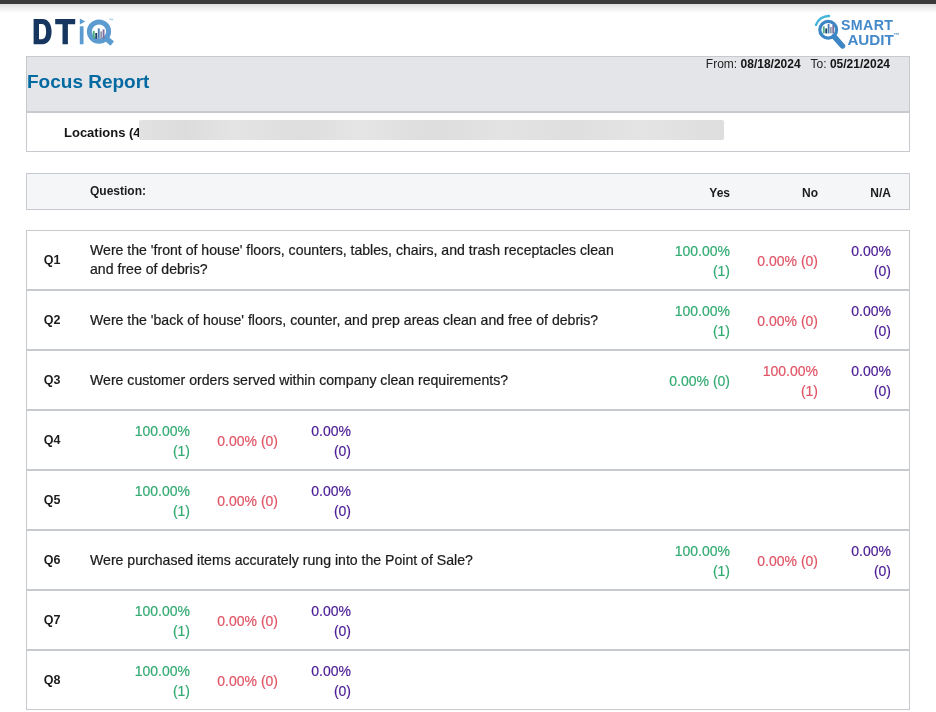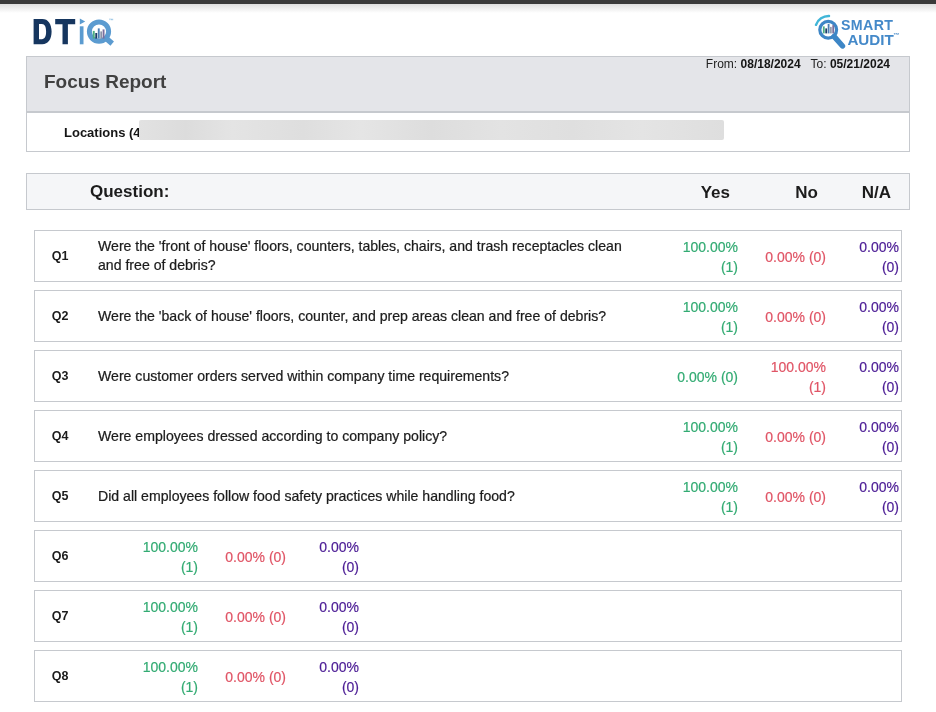"Focus Report" .frtitle { color: #404040 -> #0369a1; margin-left: 17px -> 0 }
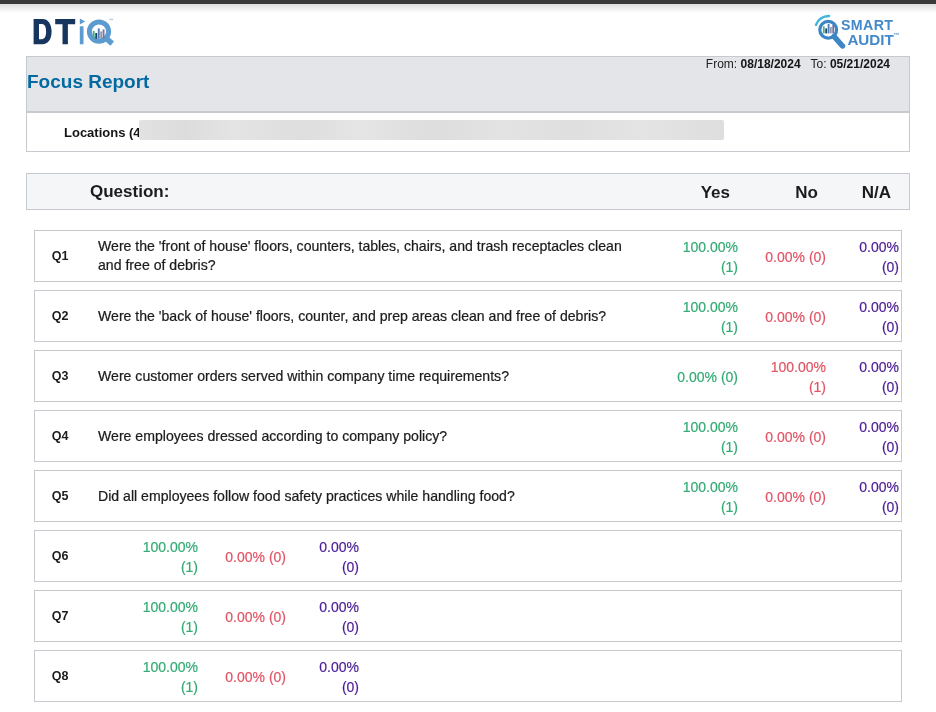"Question:" .thead .cquestion,.thead .cyes,.thead .cno,.thead .cna { font-size: 17px -> 12px }
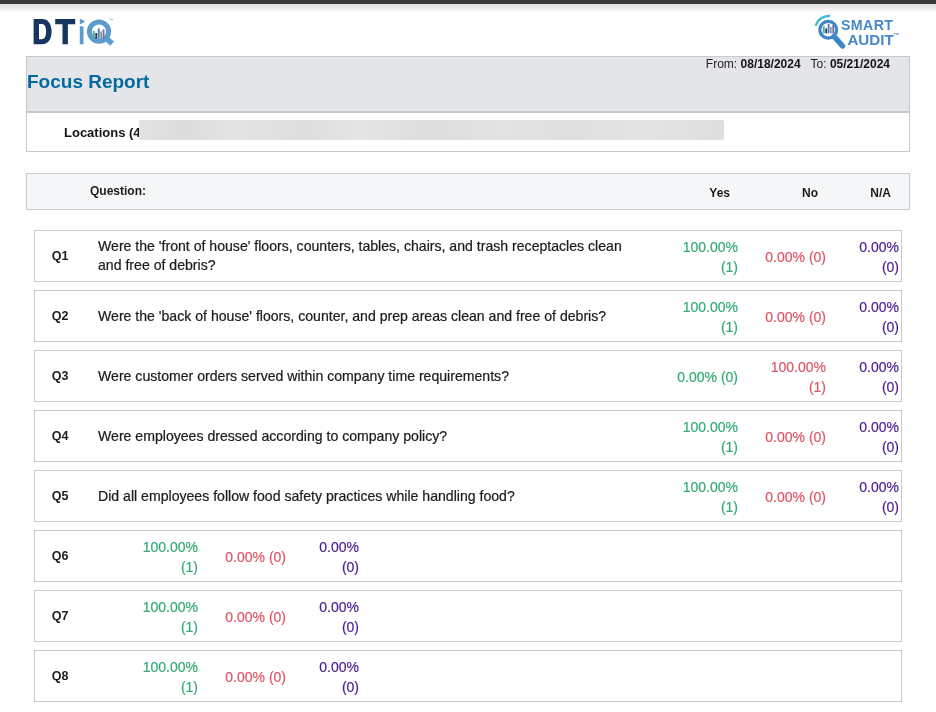"Q1" .row { height: 52px -> 60px; margin: 8px -> 0 }
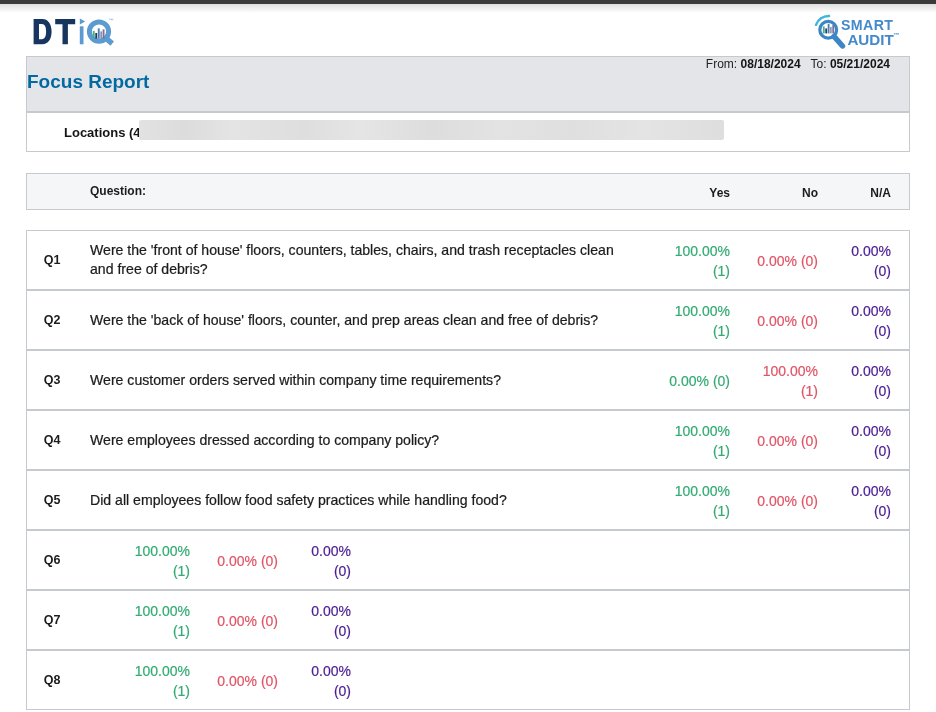"Were customer orders served within" div.cquestion { text: time -> clean }
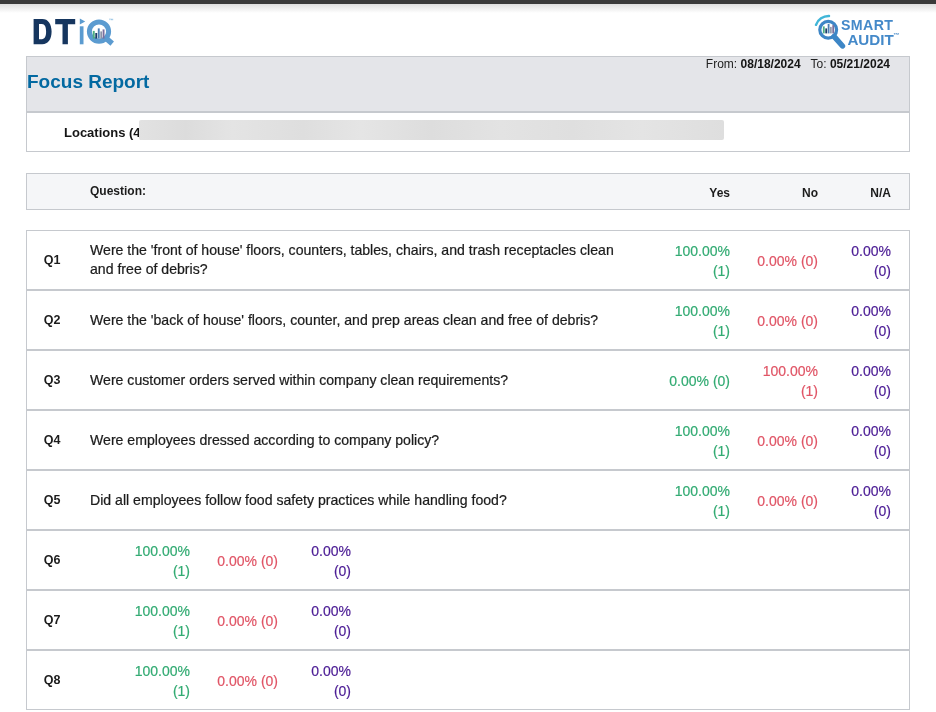"Were employees dressed according to" div.cquestion { html: <div>Were employees dressed according to company policy?</div> -> none }
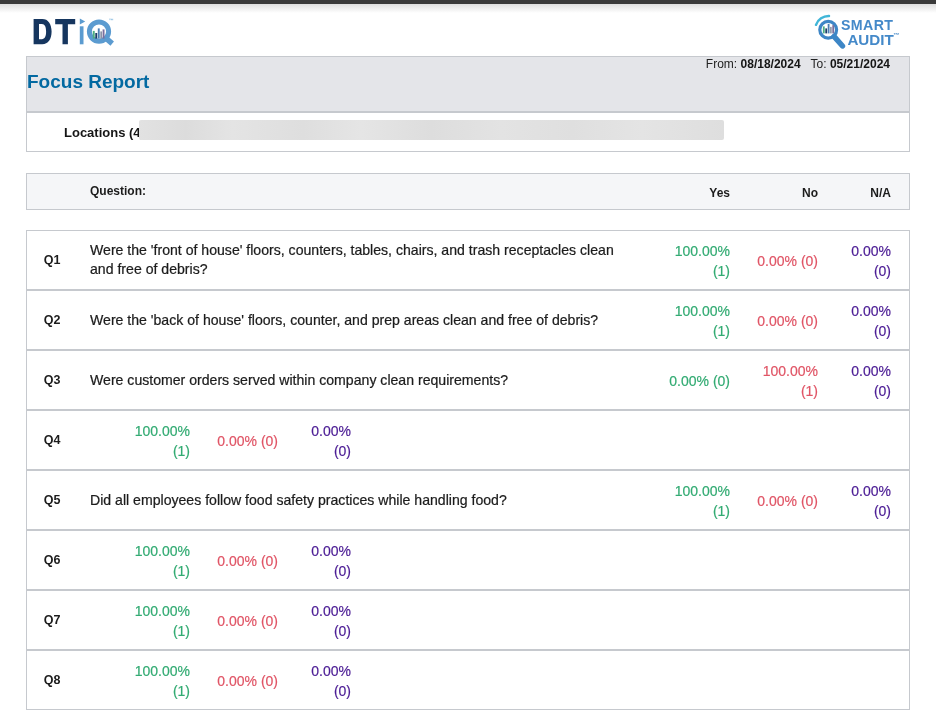"Did all employees follow food" div.cquestion { html: <div>Did all employees follow food safety practices while handling food?</div> -> none }
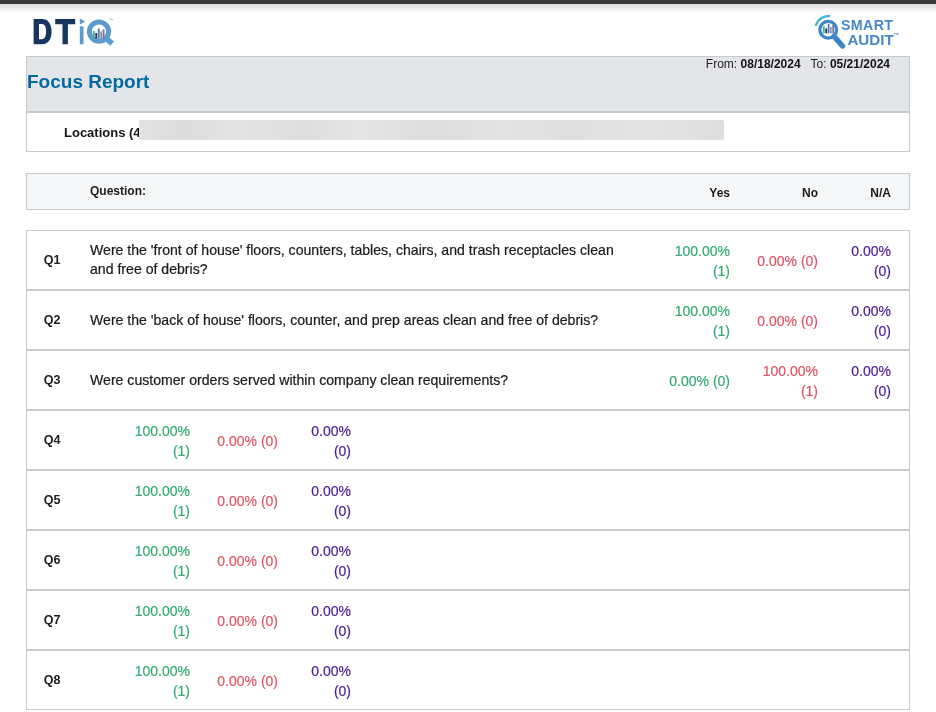"Were purchased items accurately rung" div.cquestion { html: none -> <div>Were purchased items accurately rung into the Point of Sale?</div> }
